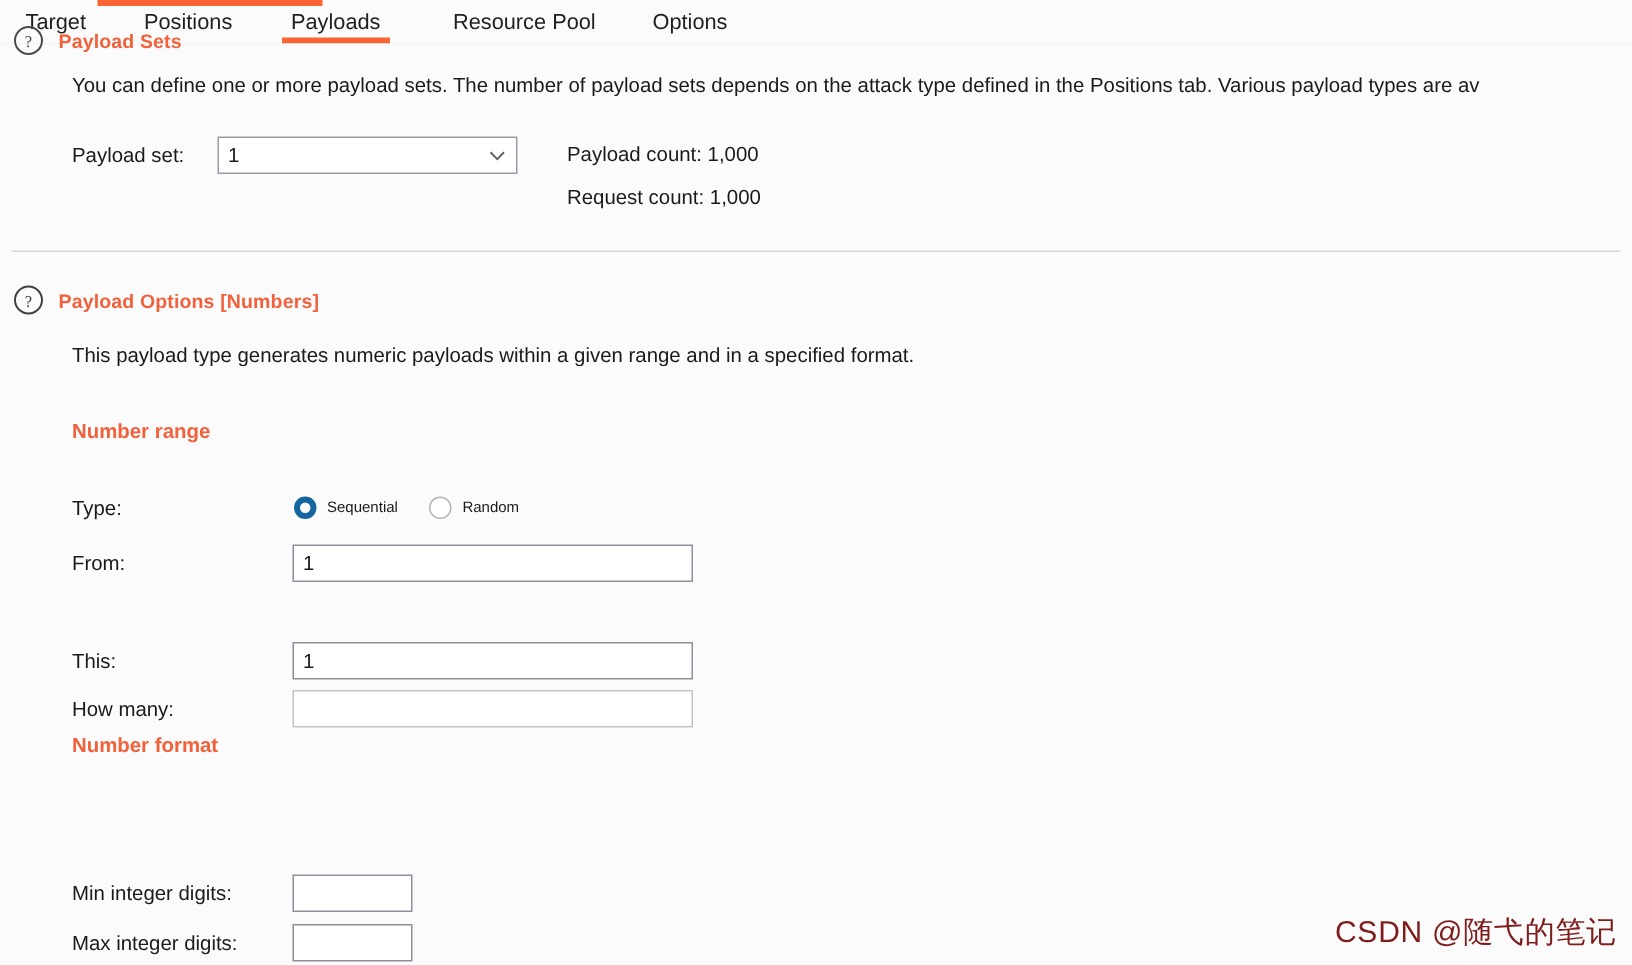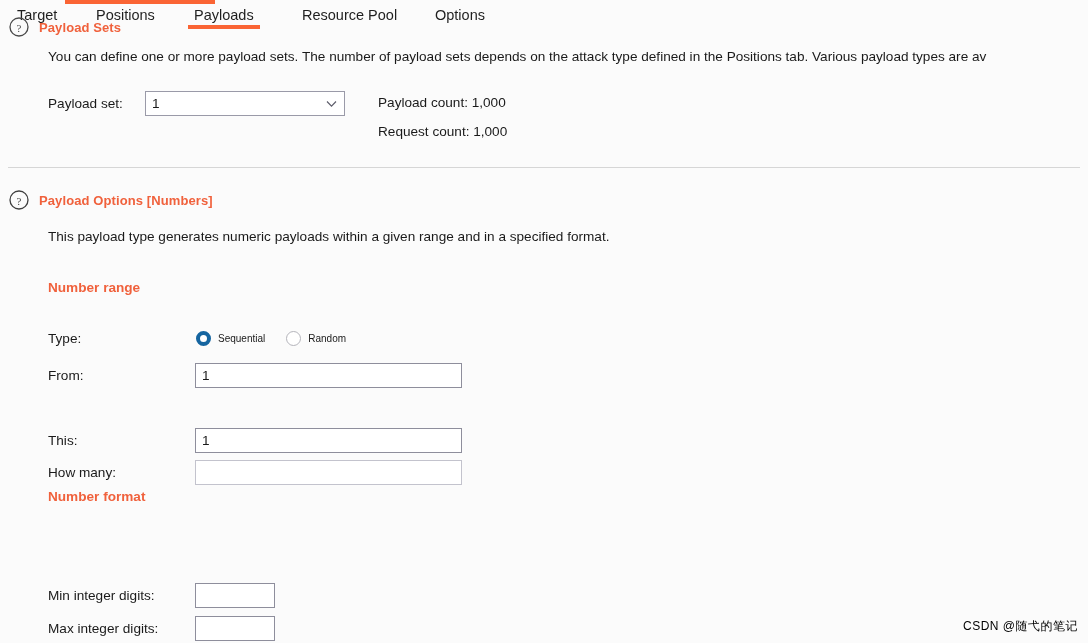"CSDN @随弋的笔记" .watermark { color: #000000 -> #7f1d1d; font-size: 12px -> 20px }
